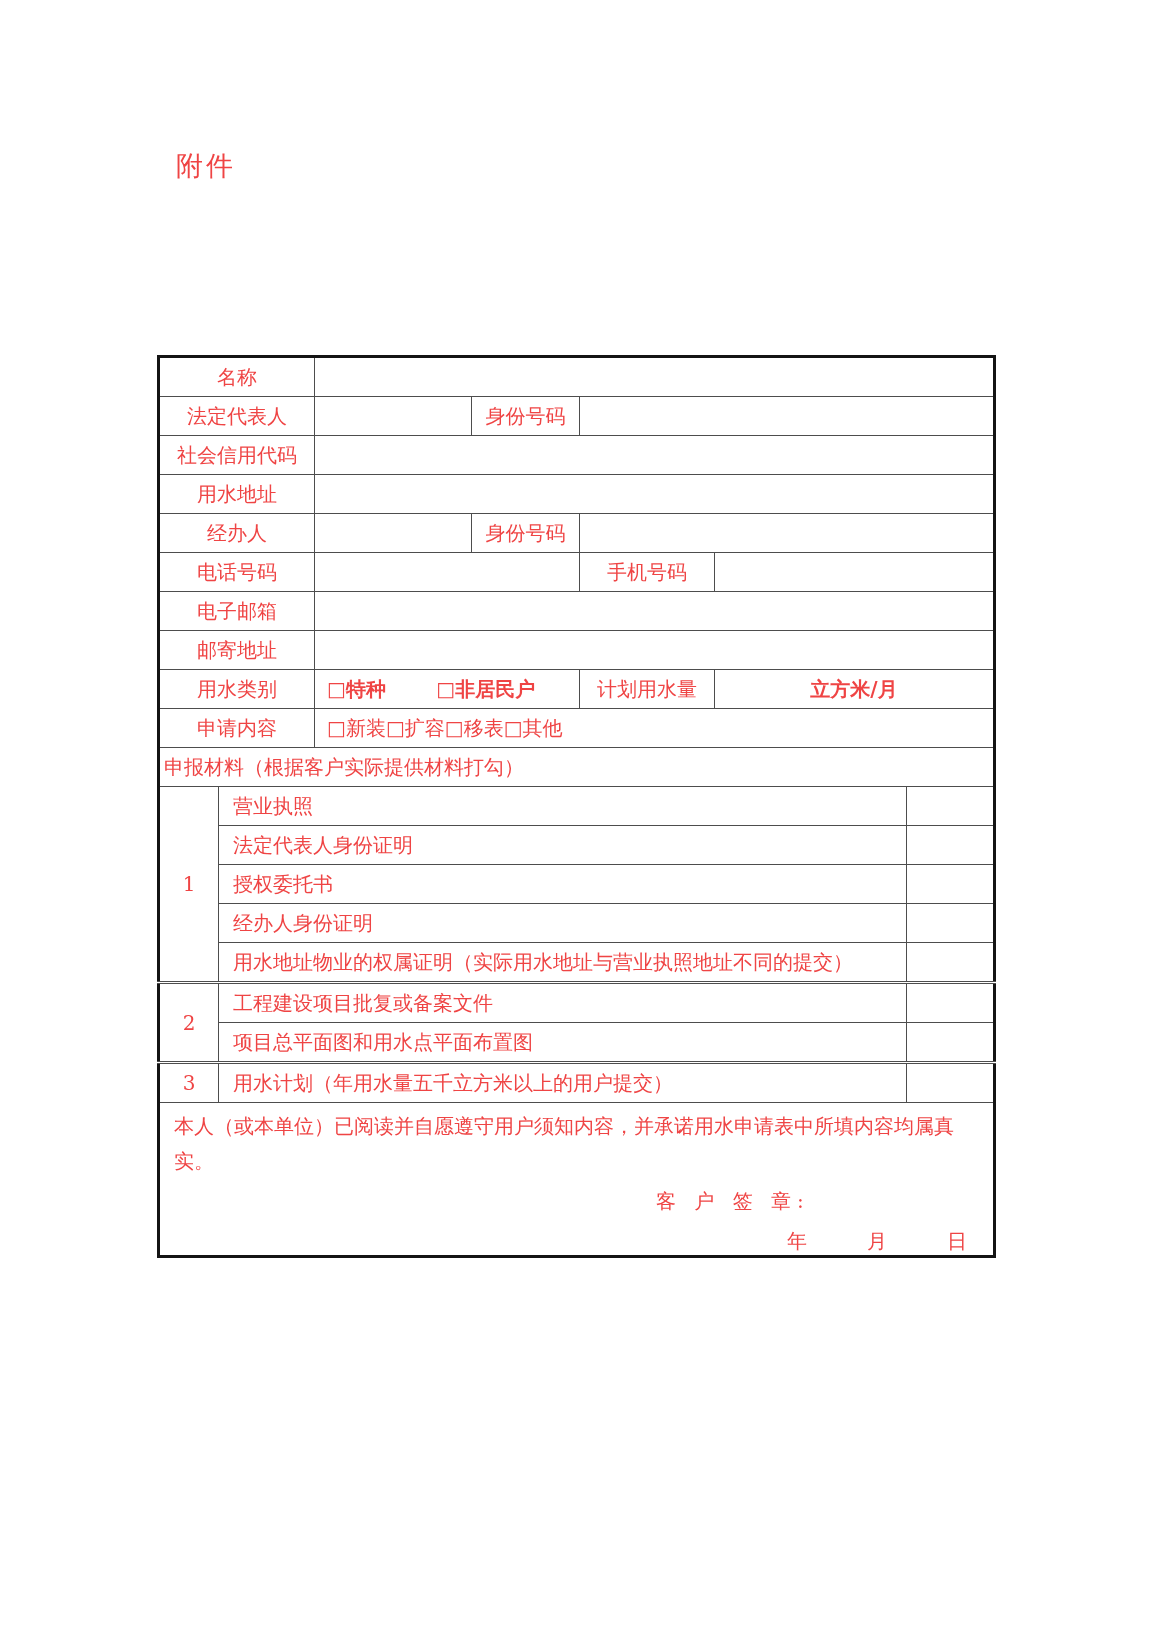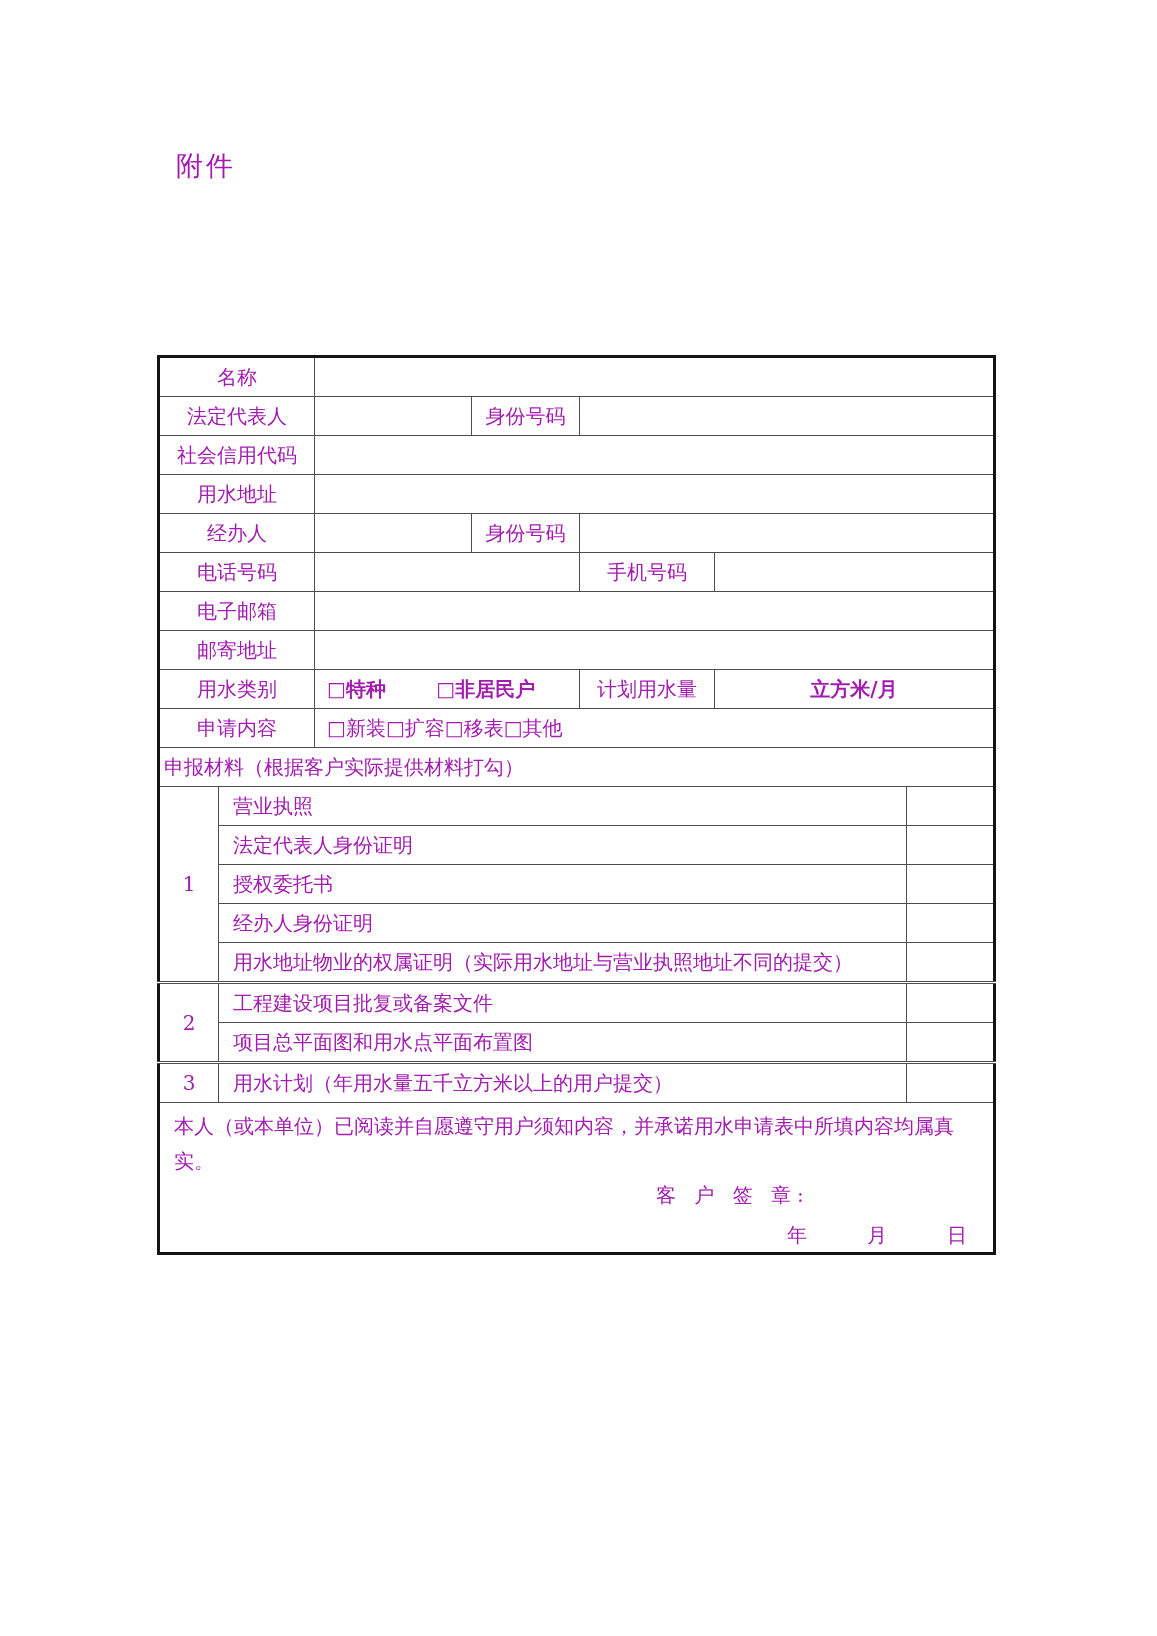"附件" .page { color: #a21caf -> #ef4444 }
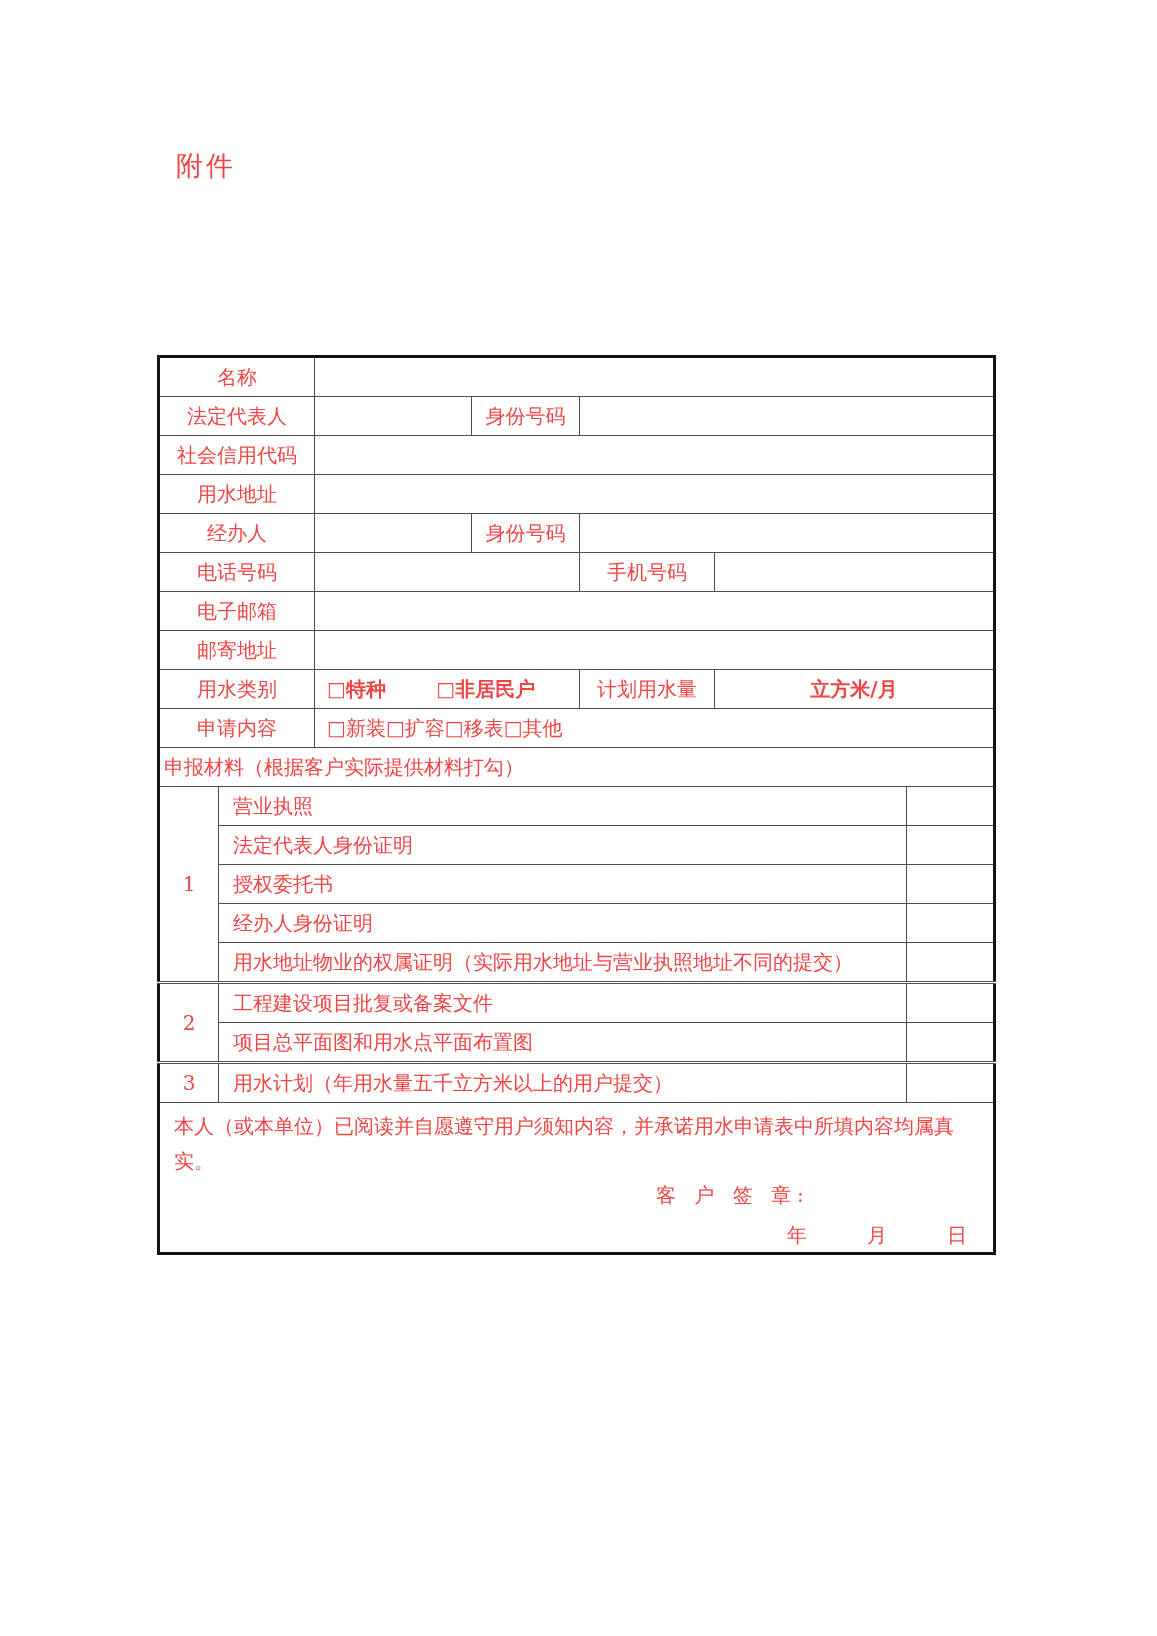"客 户 签 章:" .decl-sign { margin-top: 2px -> 8px }
